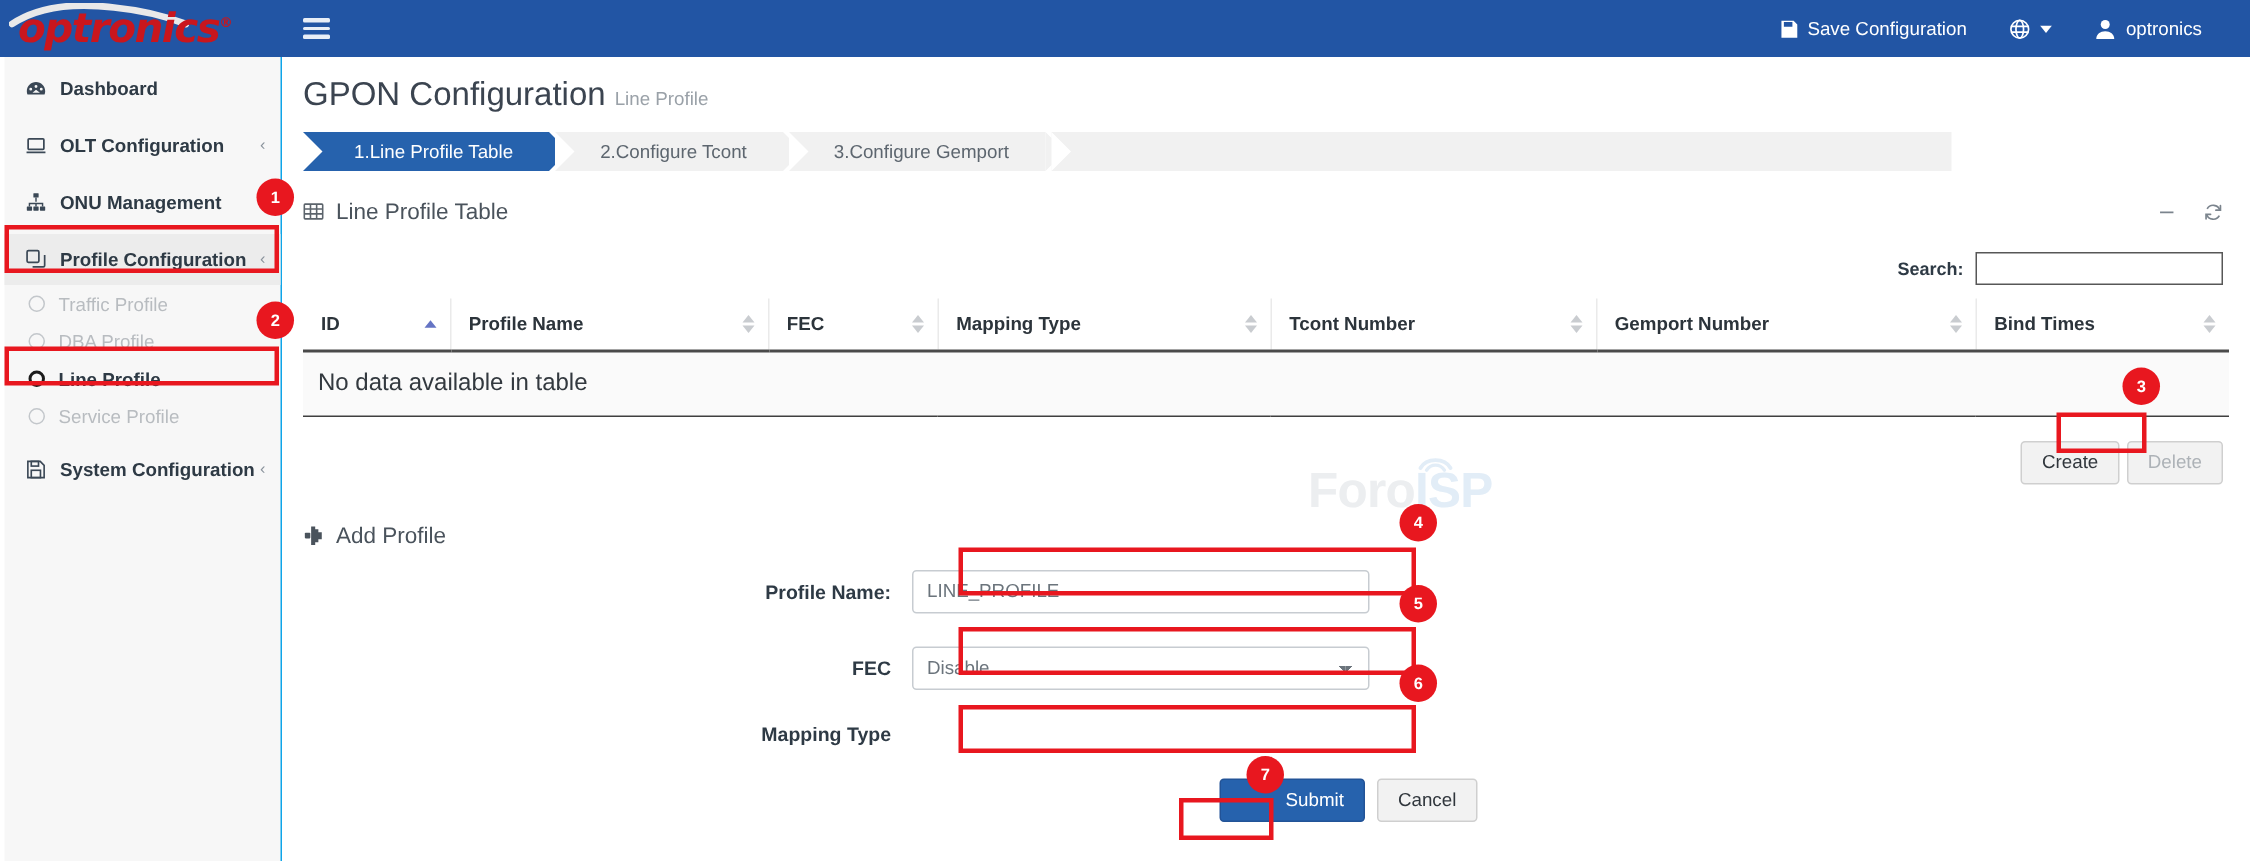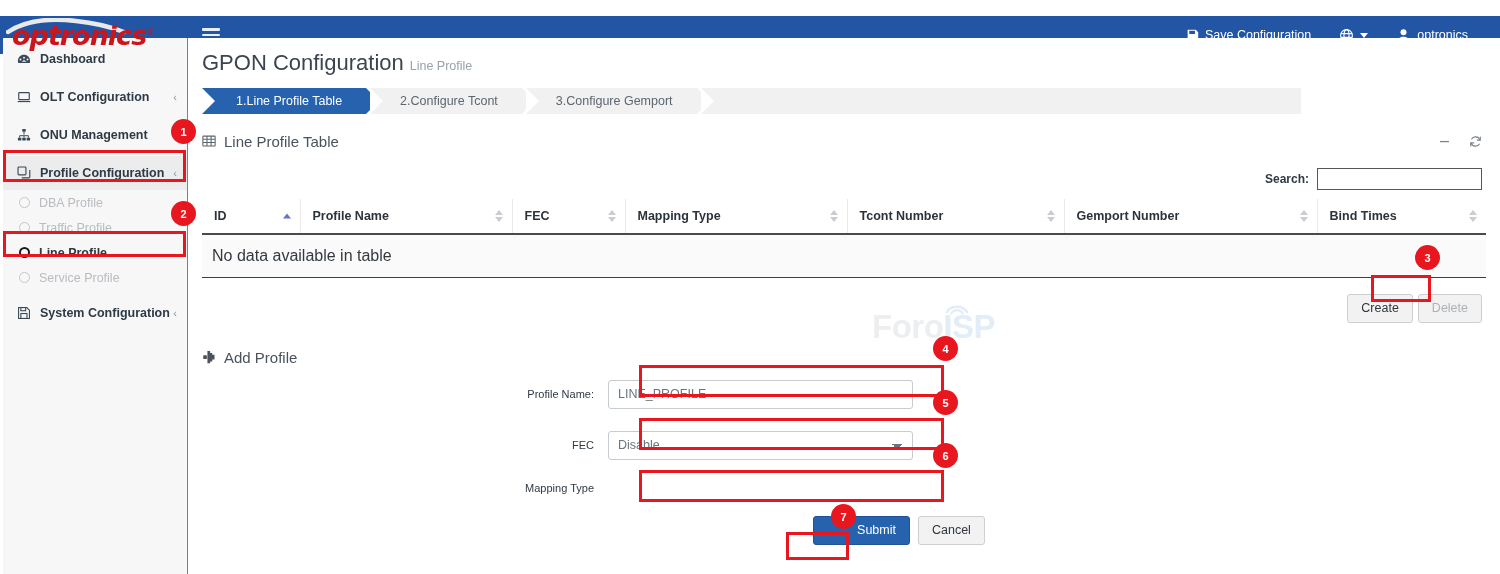"optronics®" .topbar { top: 16px -> 0 }
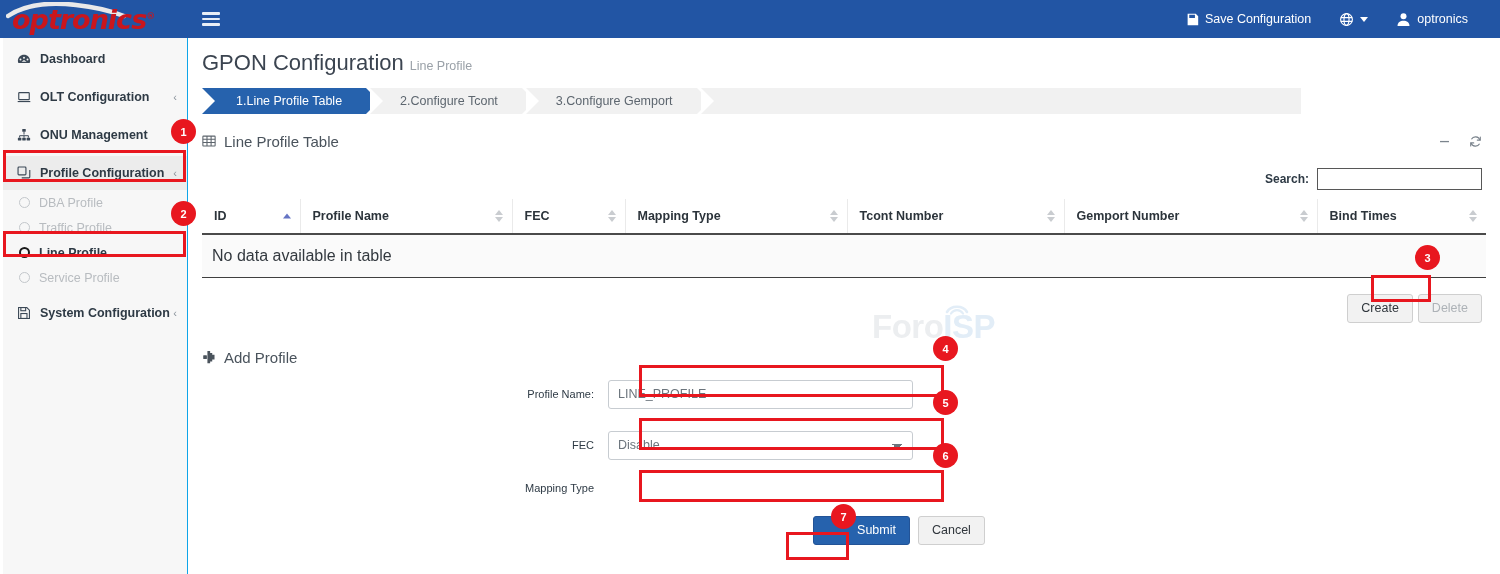"DBA Profile" div.sub-item { order: before "Traffic Profile" -> after "Traffic Profile" }
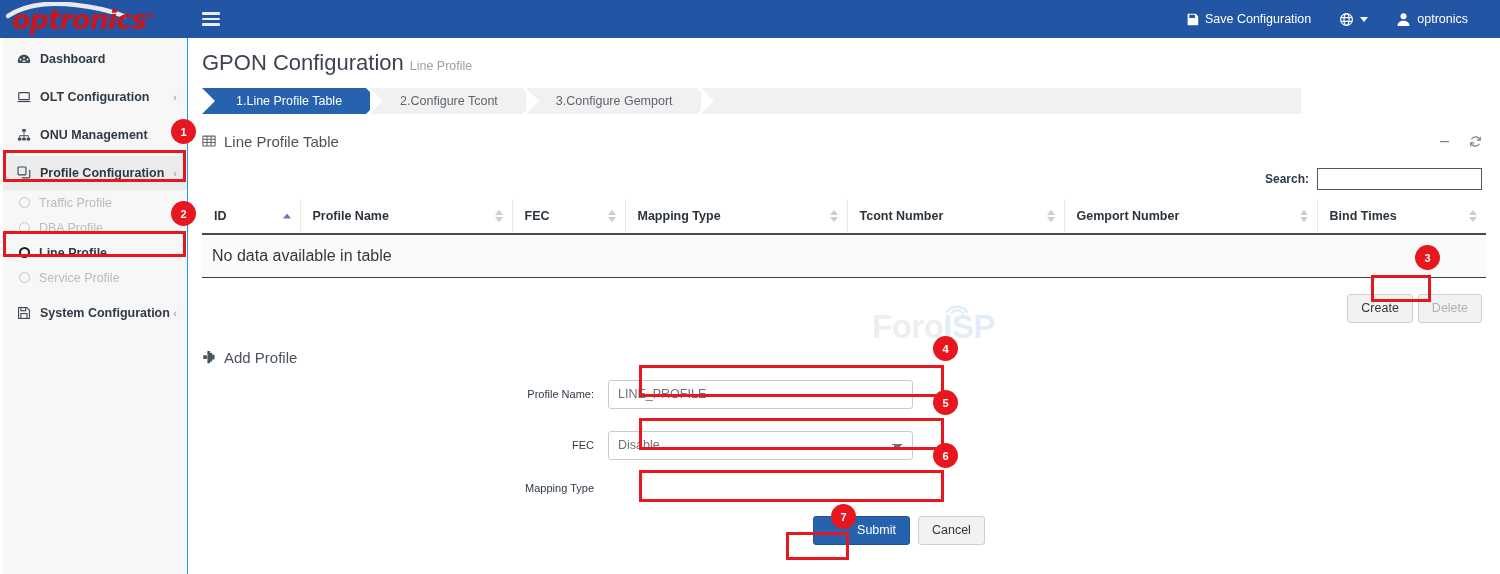"Profile Name:" .form-label { font-size: 11px -> 13px; font-weight: normal -> bold }
